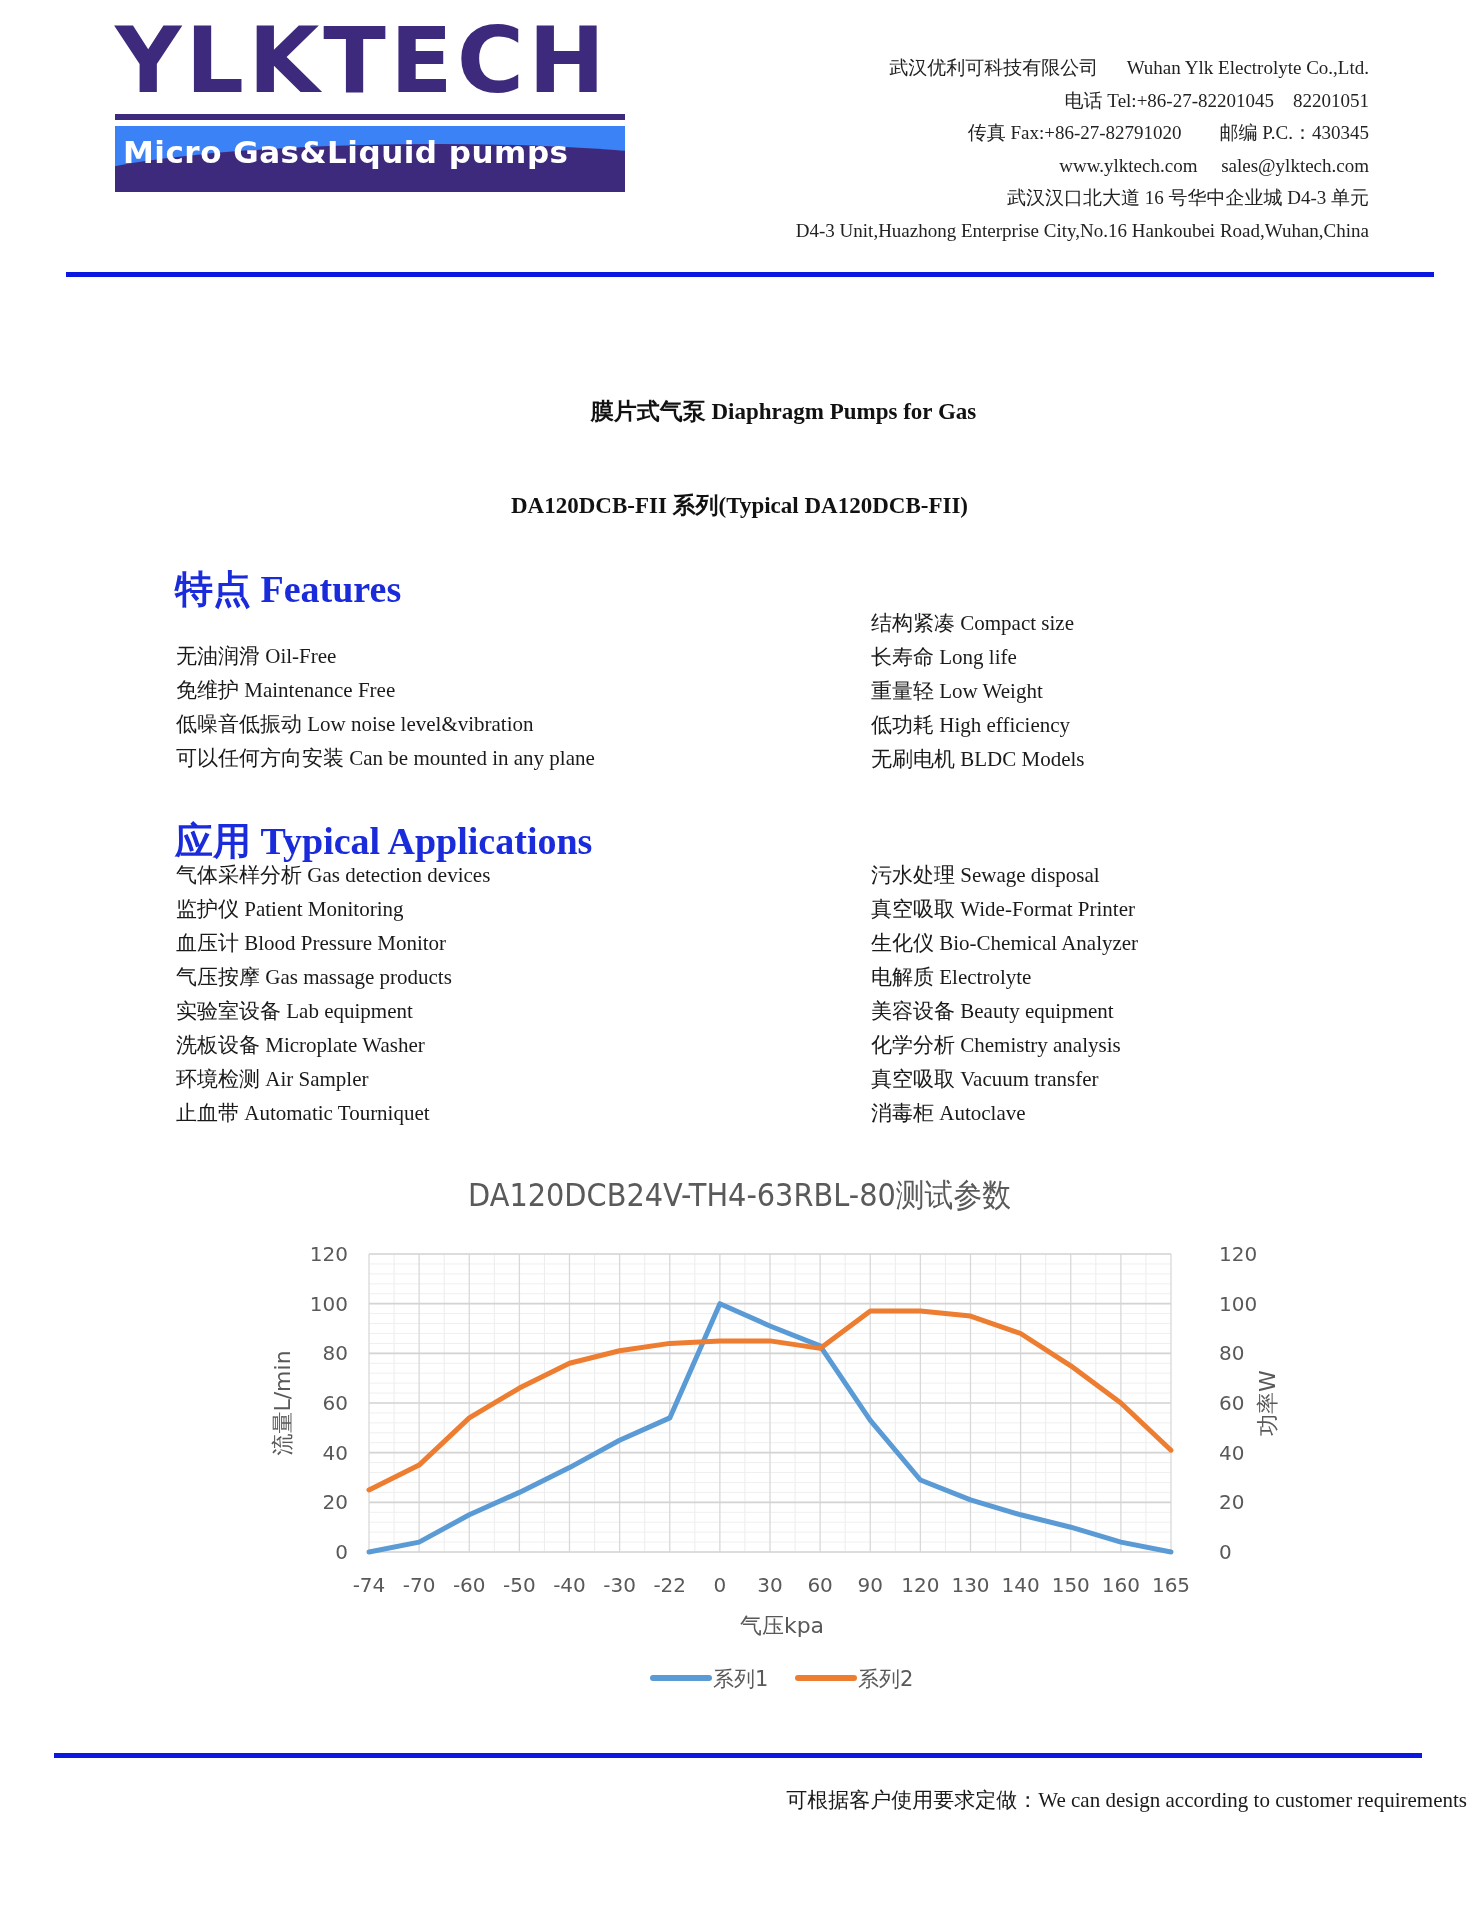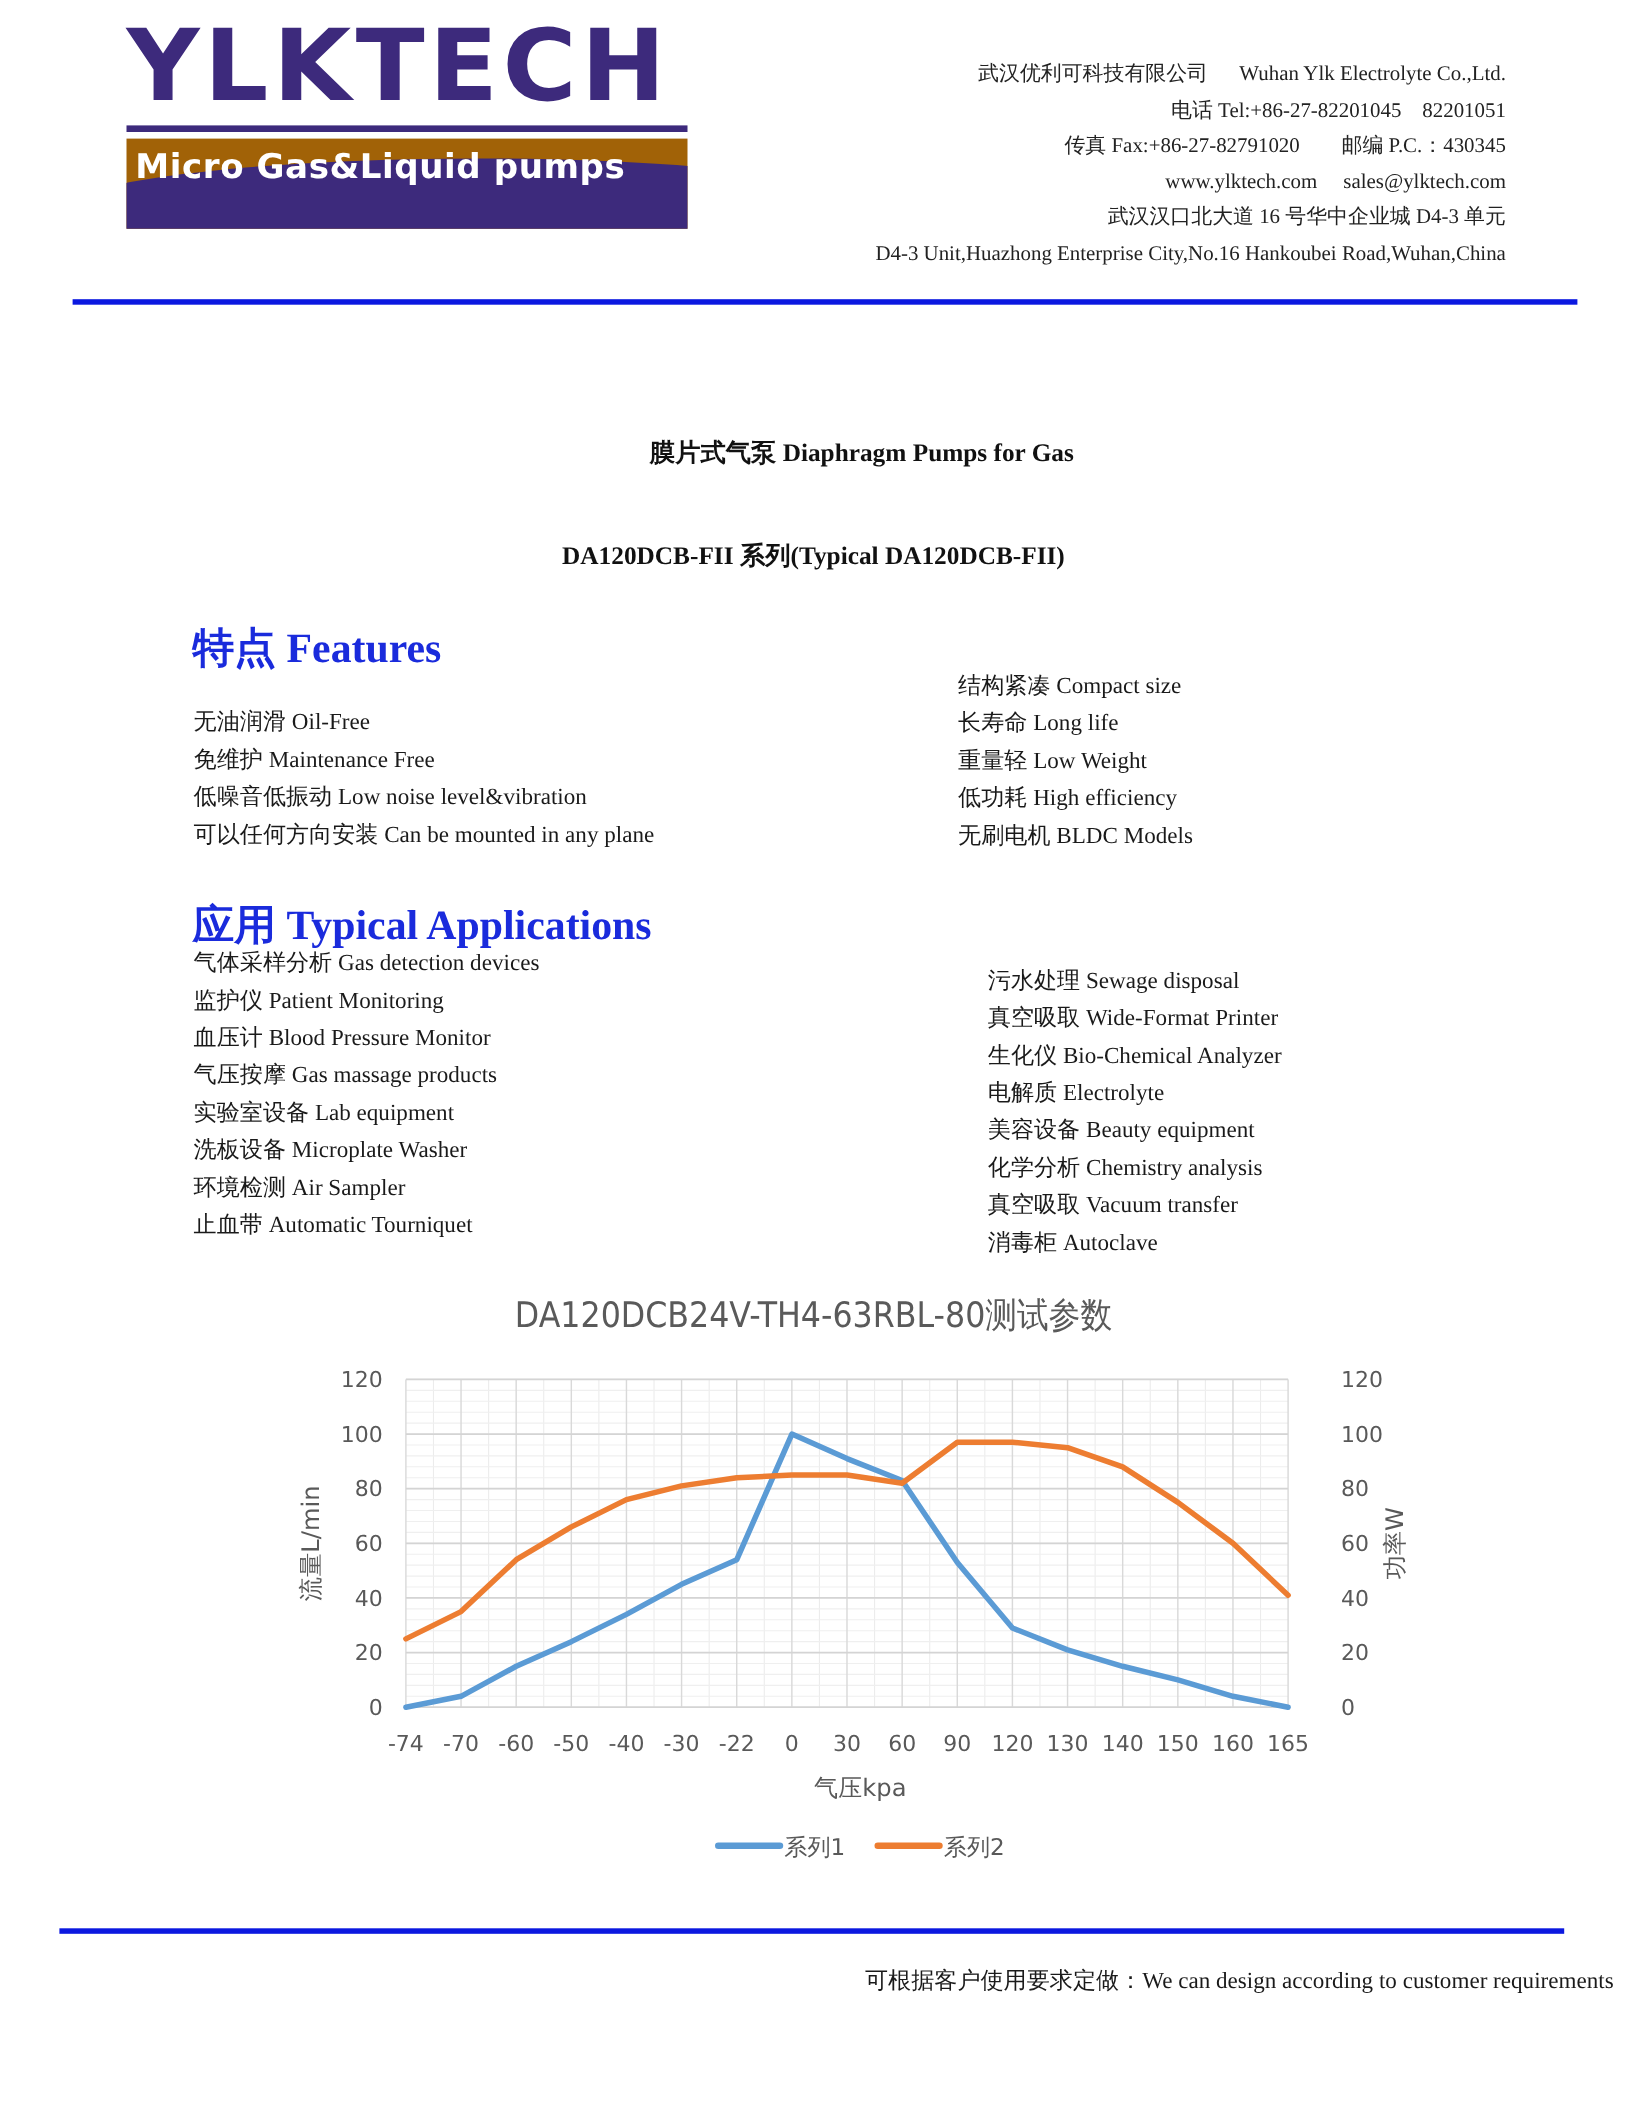"Micro Gas&Liquid pumps" .logo-band { background: #a16207 -> #3b82f6; height: 82px -> 66px }
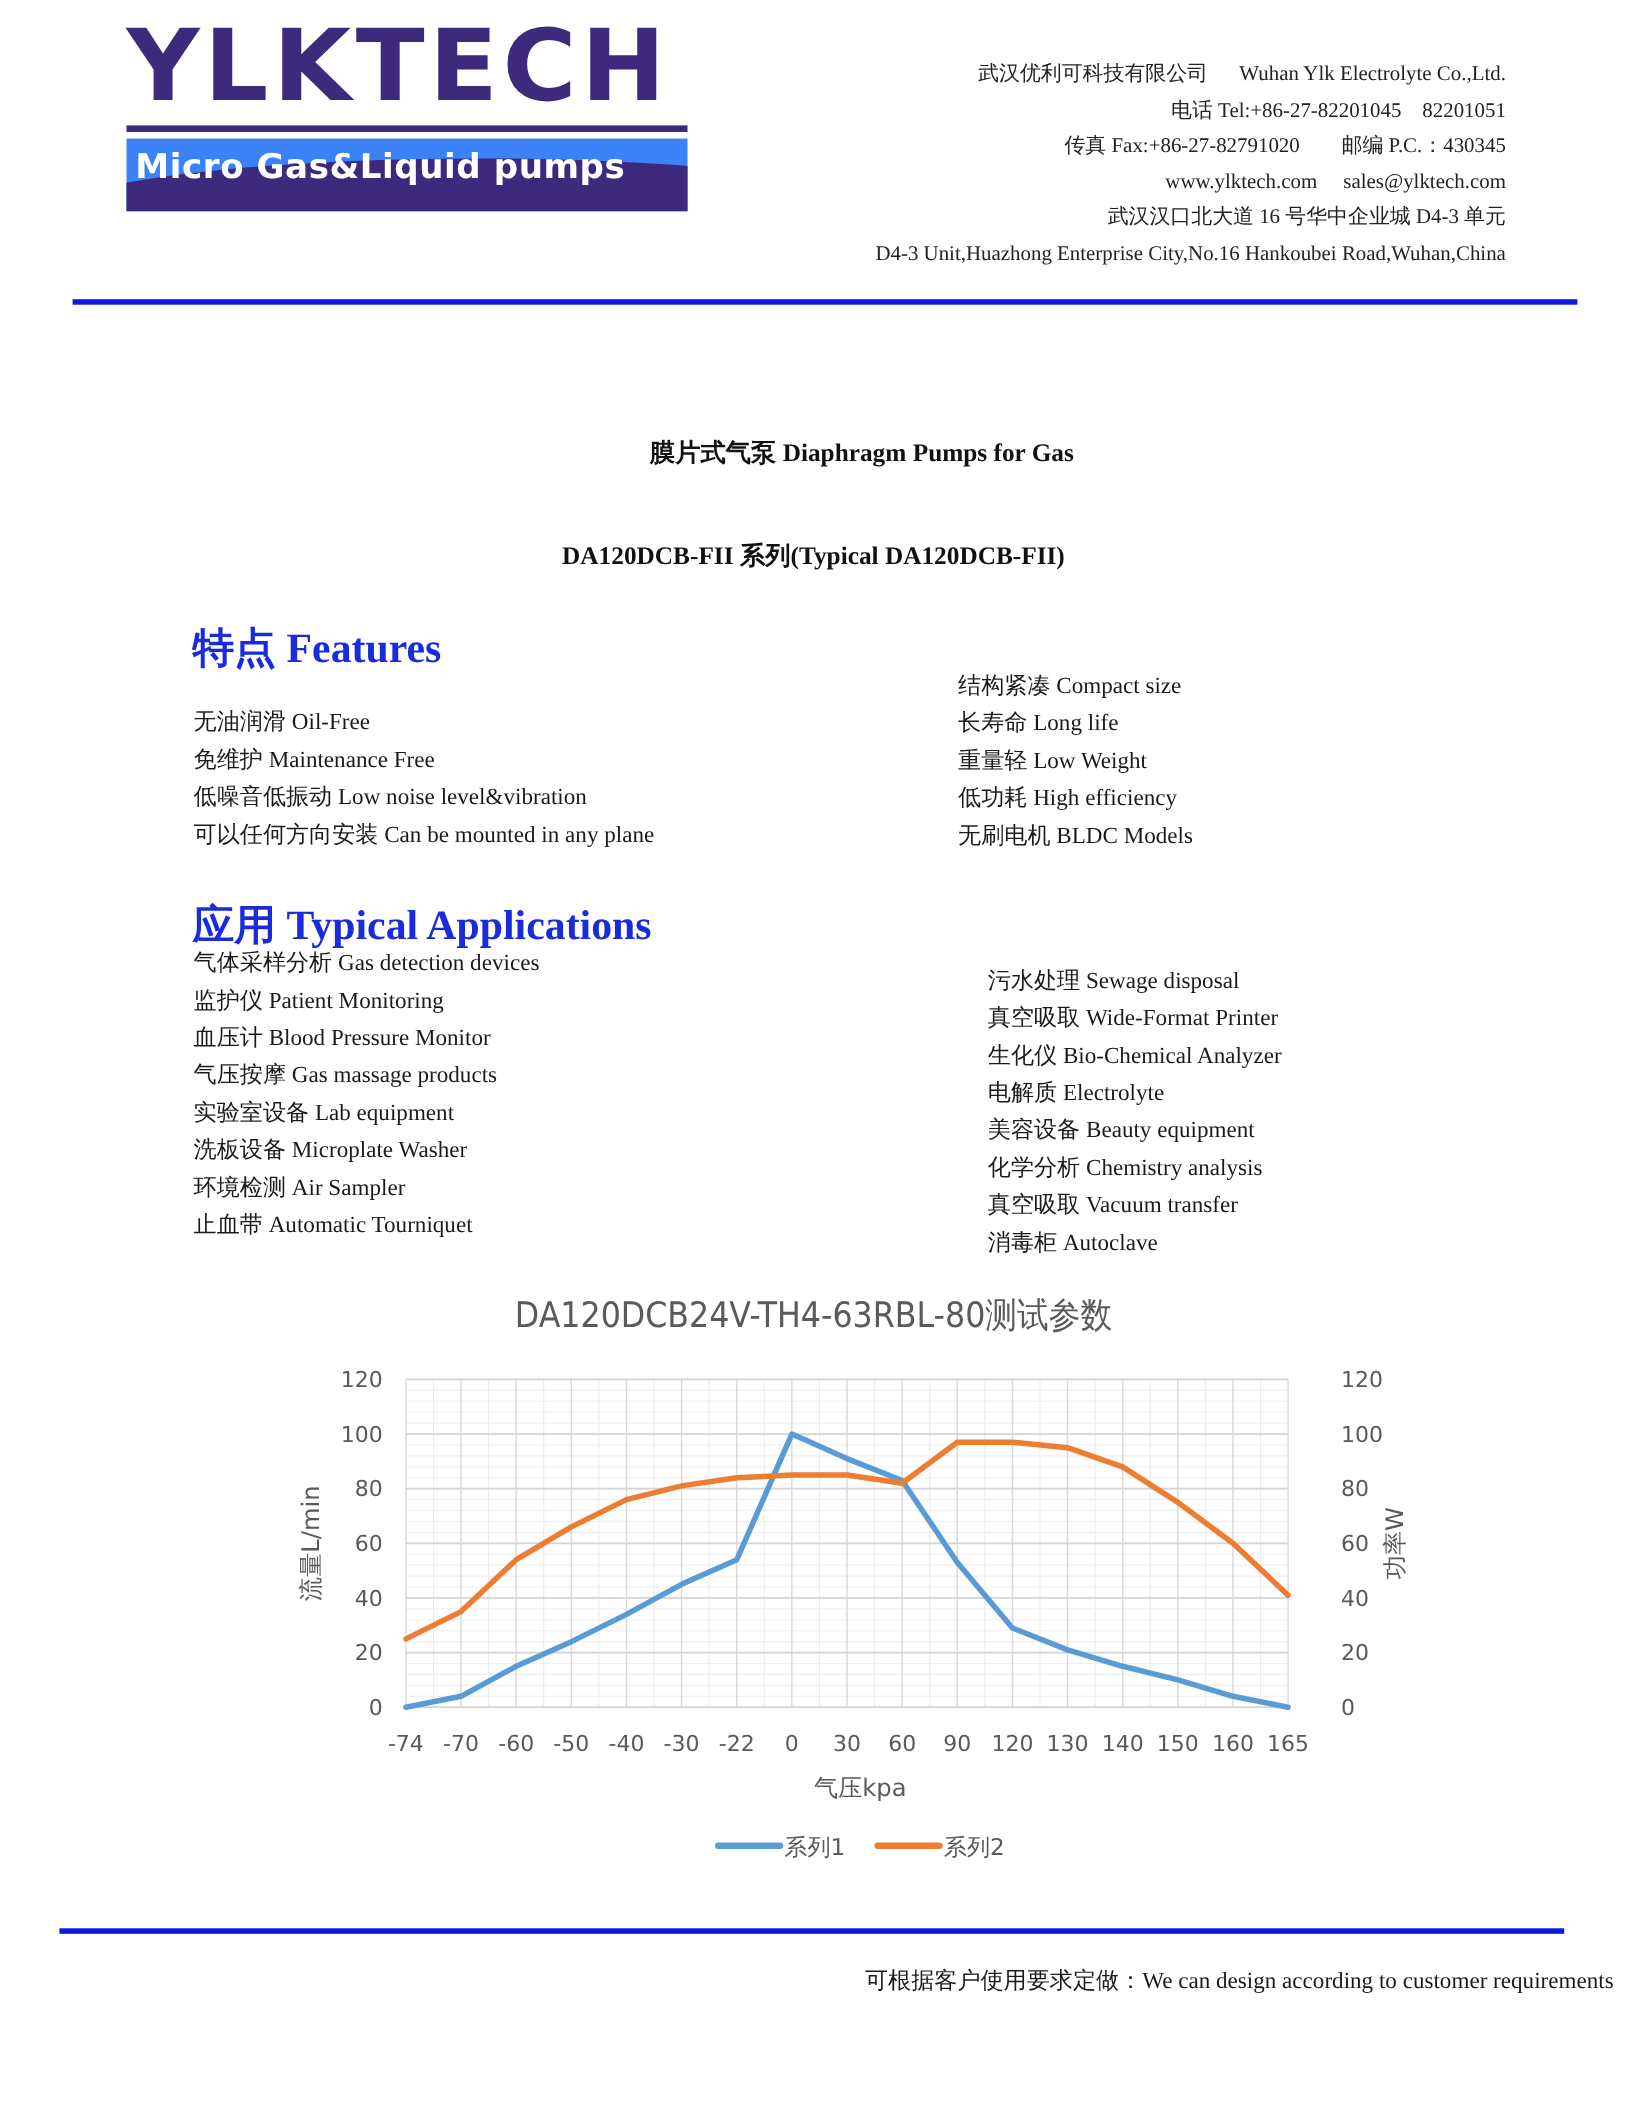"污水处理 Sewage disposal" div.abs { left: 898px -> 871px; margin-top: 16px -> none }
